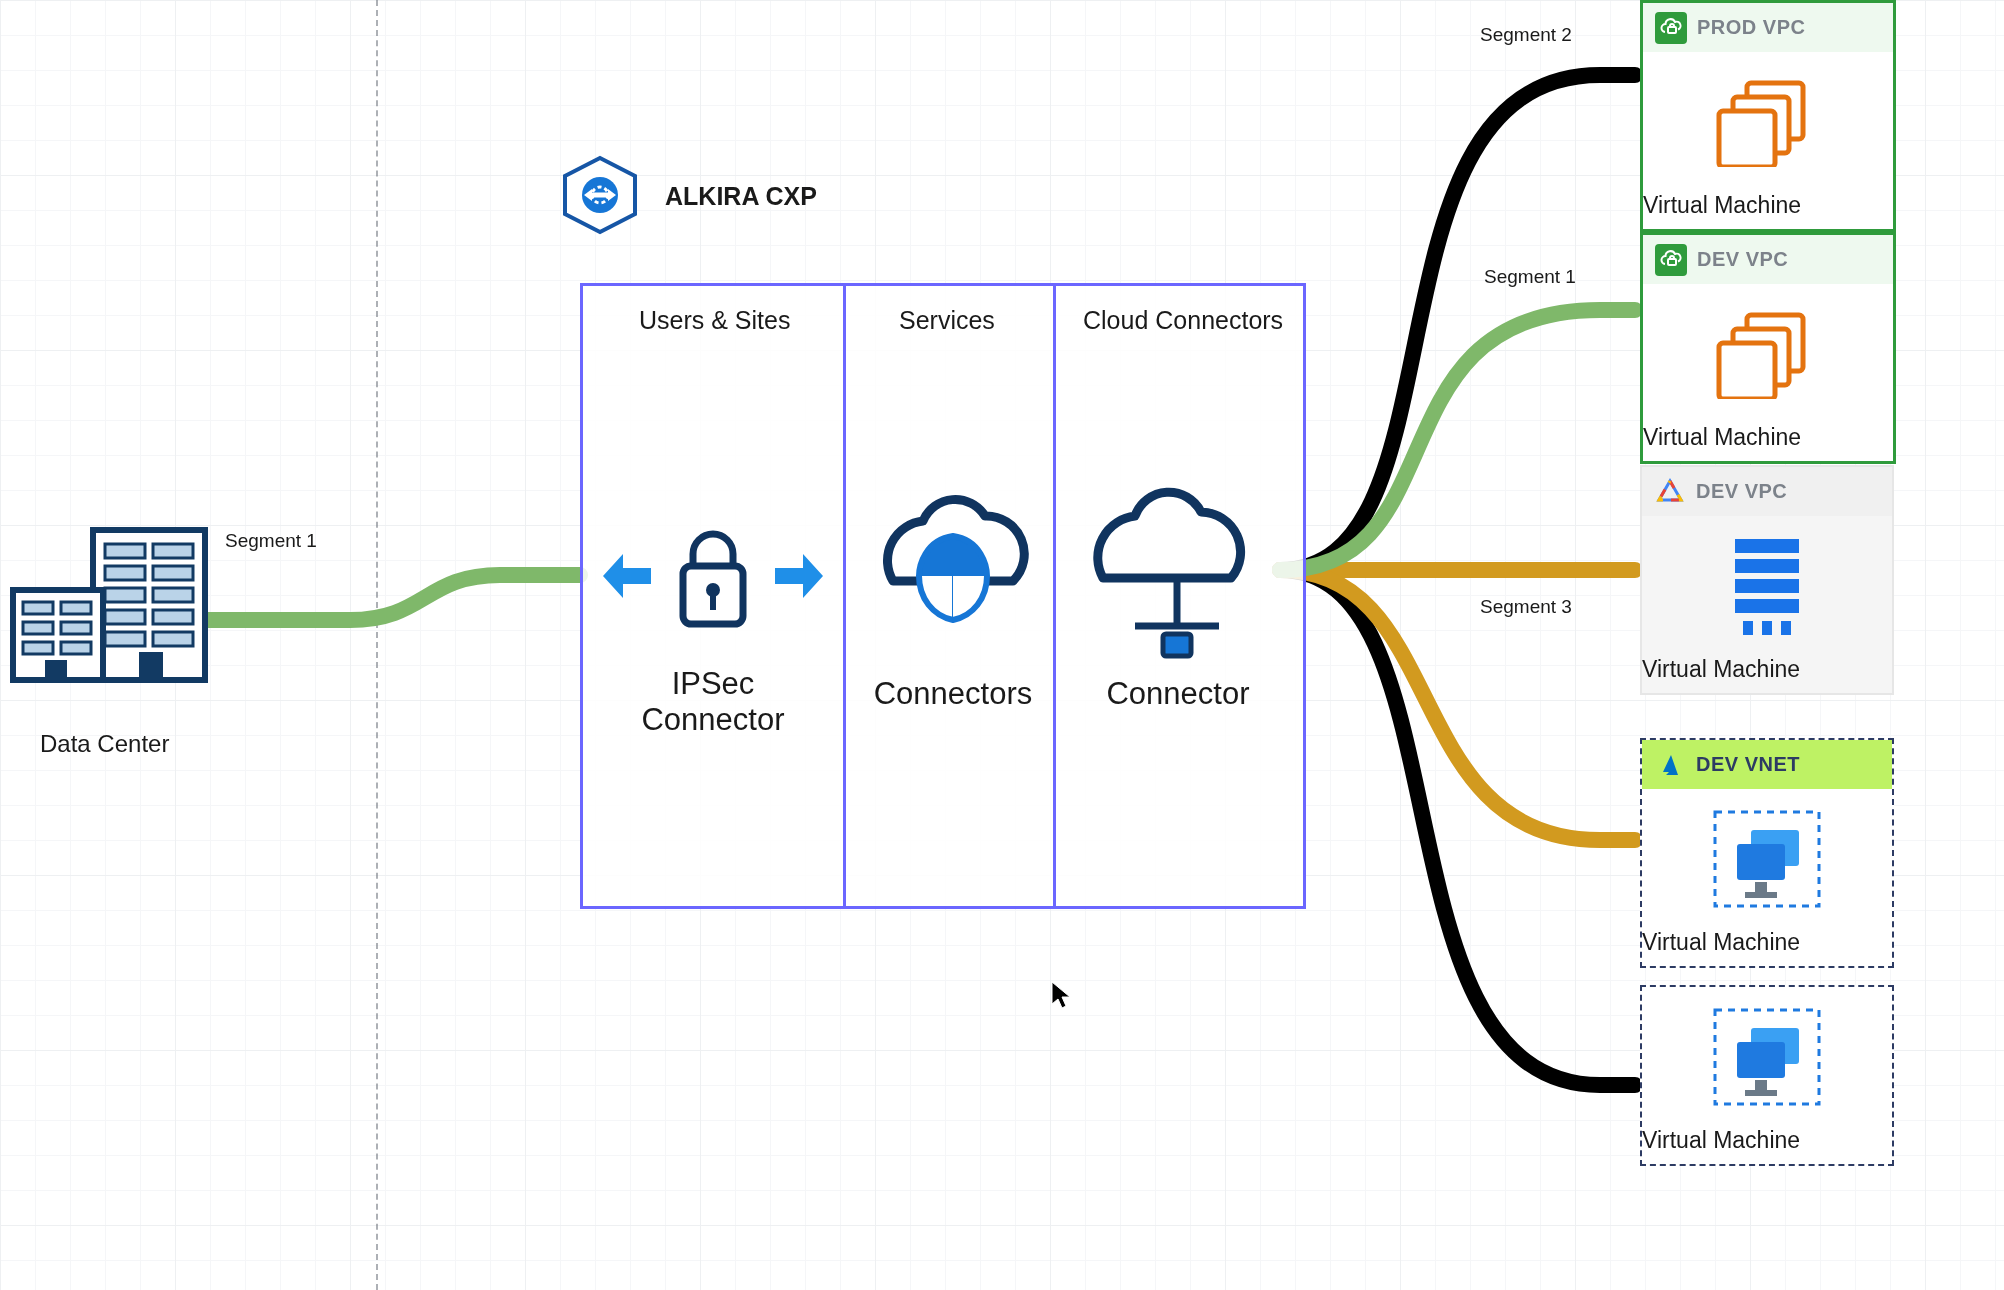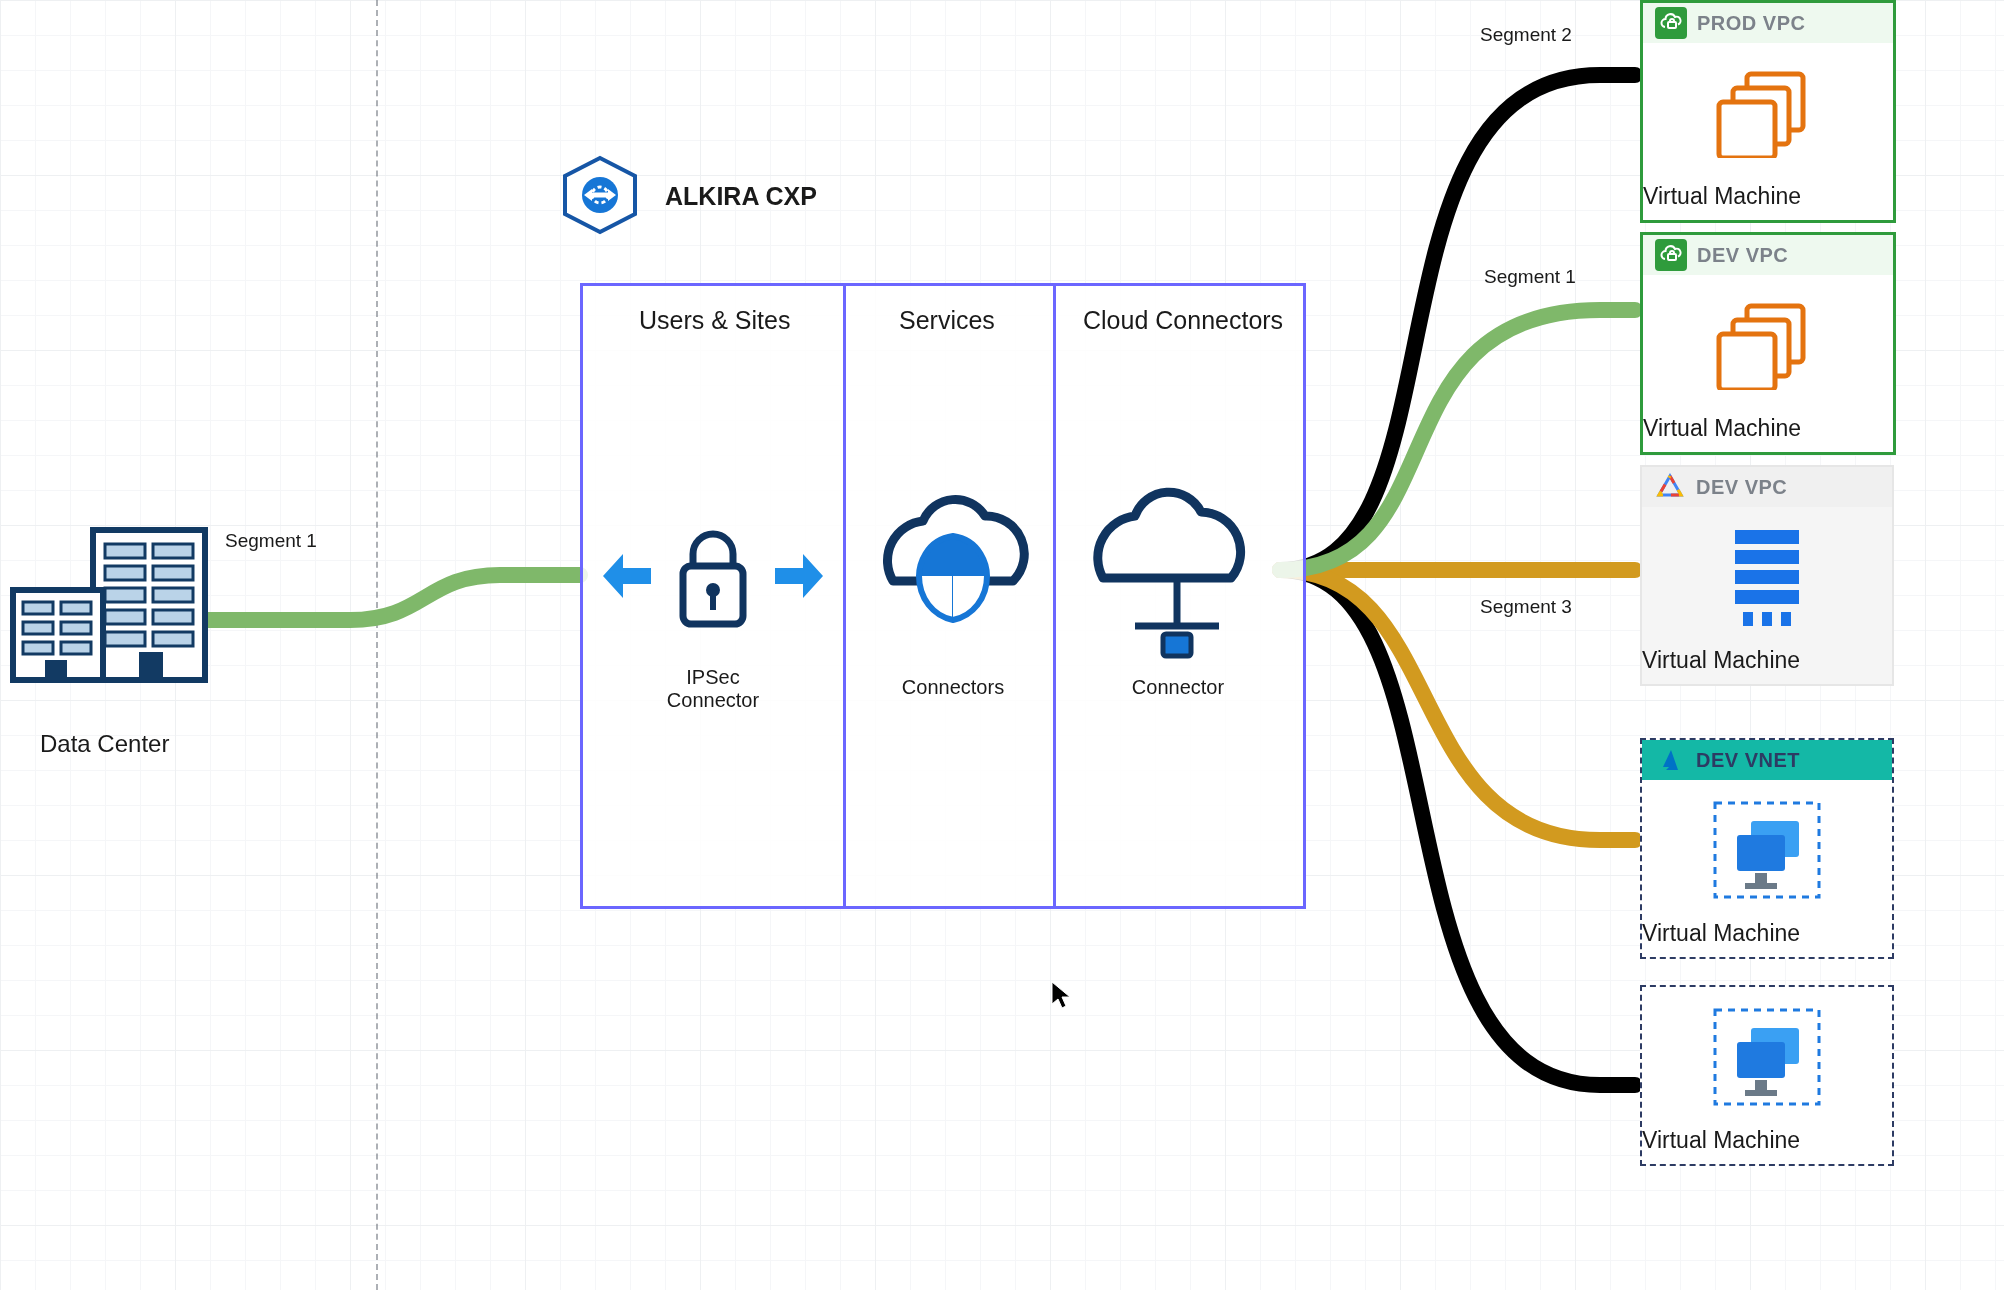"PROD VPC" .tile .hdr { height: 40px -> 49px }
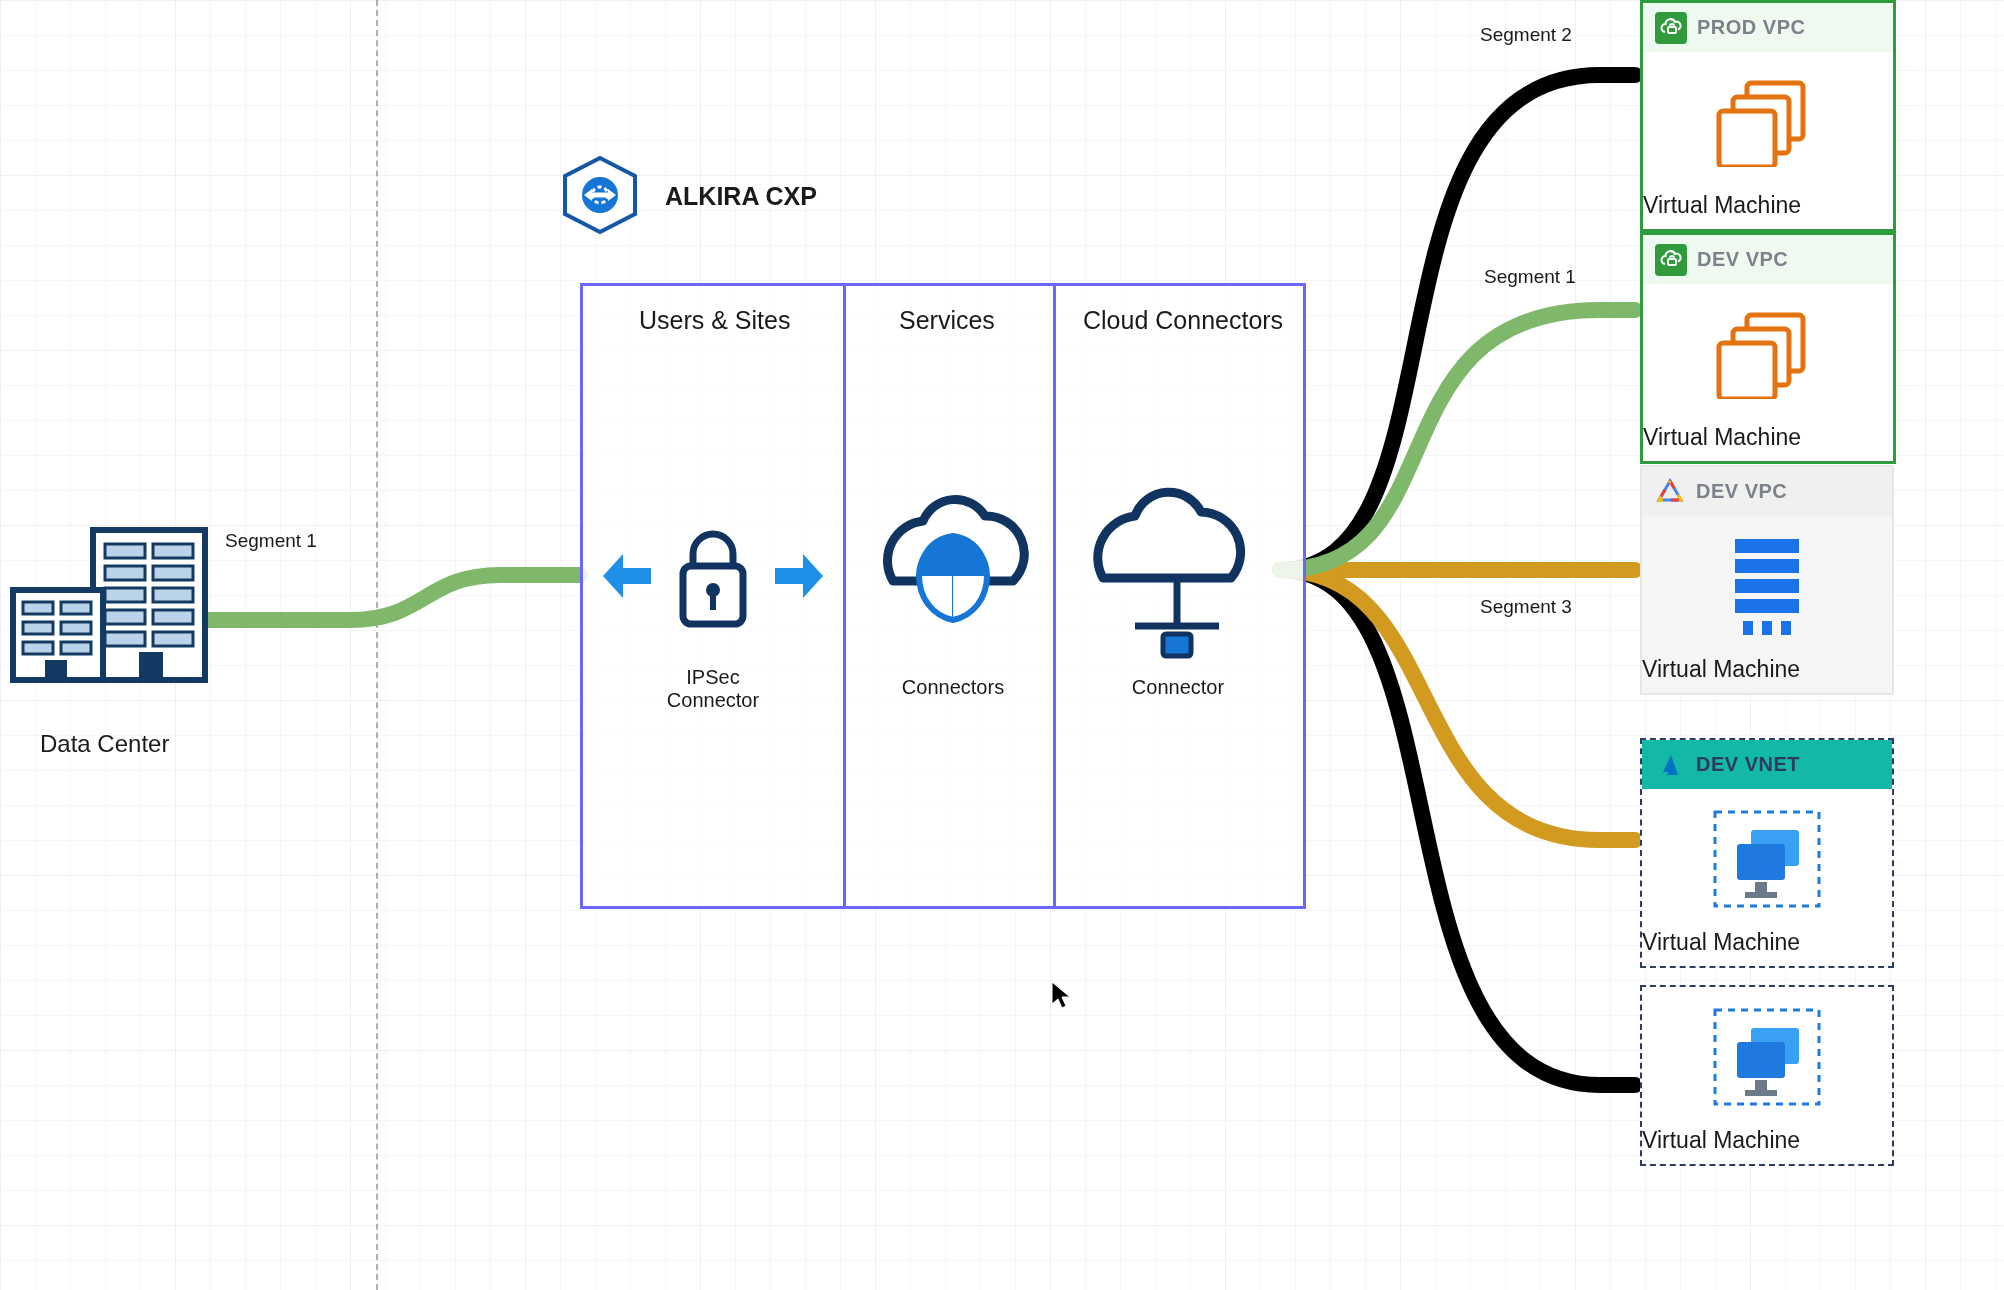"IPSec" .cxp-item-label { font-size: 20px -> 31px }
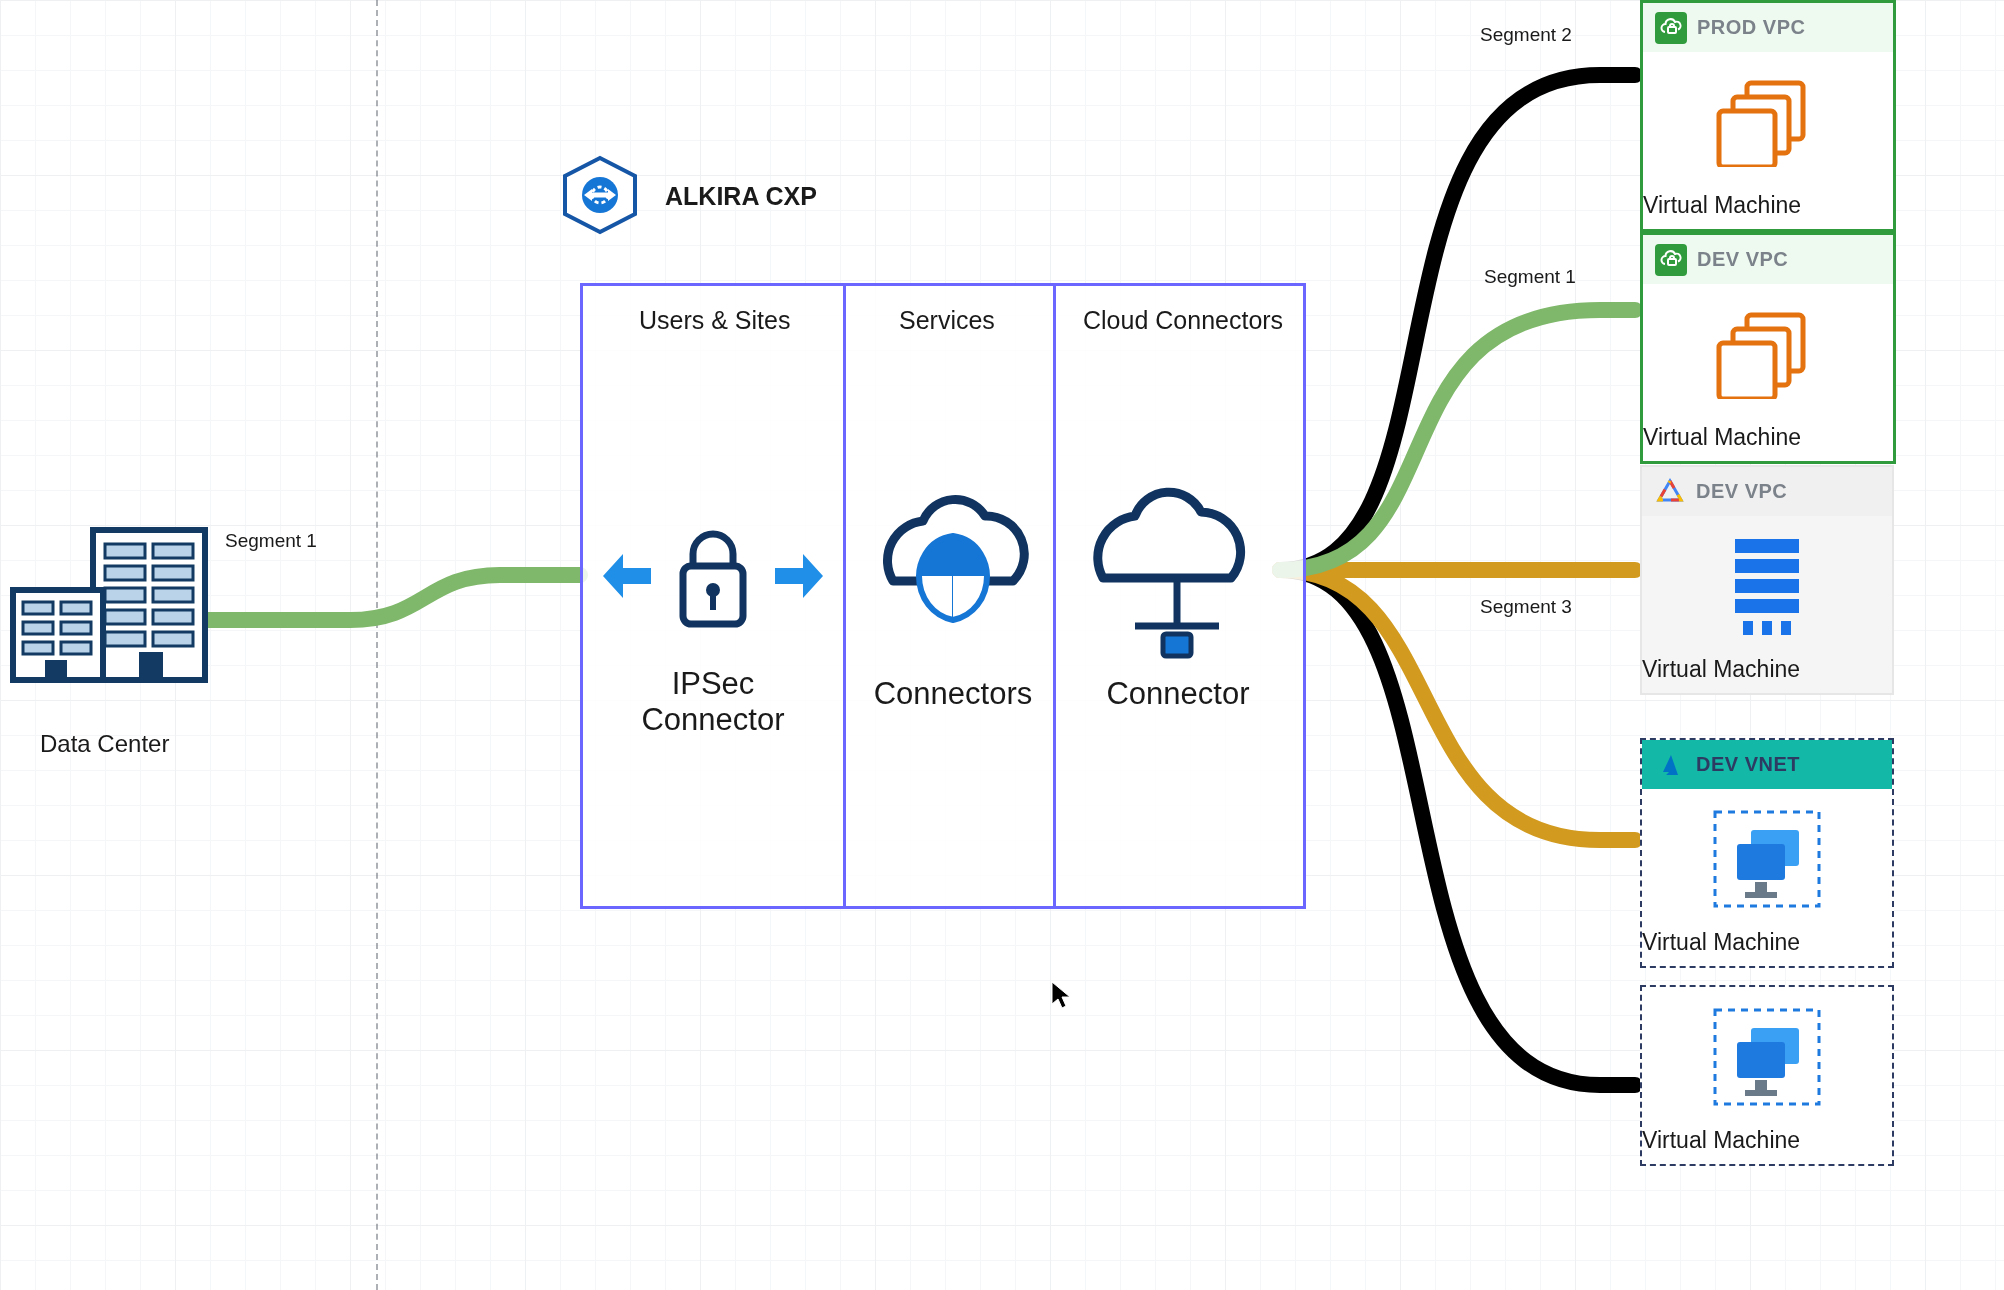"DEV VNET" .tile.az .hdr { background: #14b8a6 -> #bef264 }
